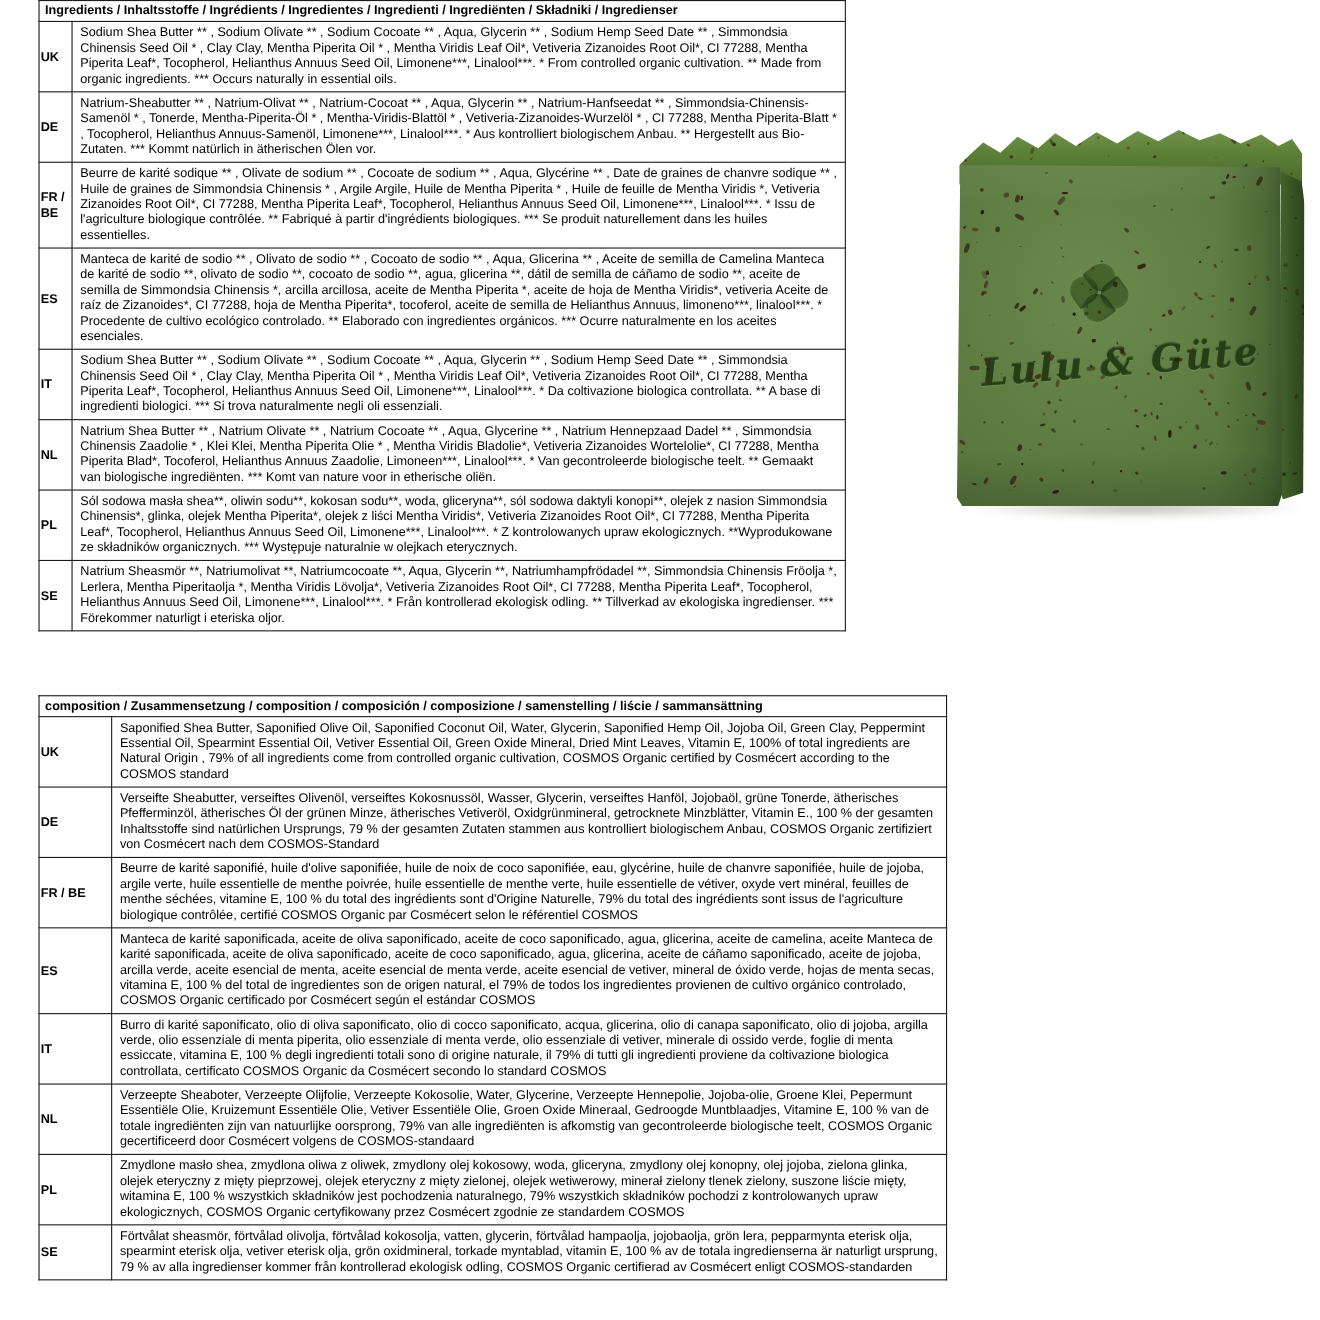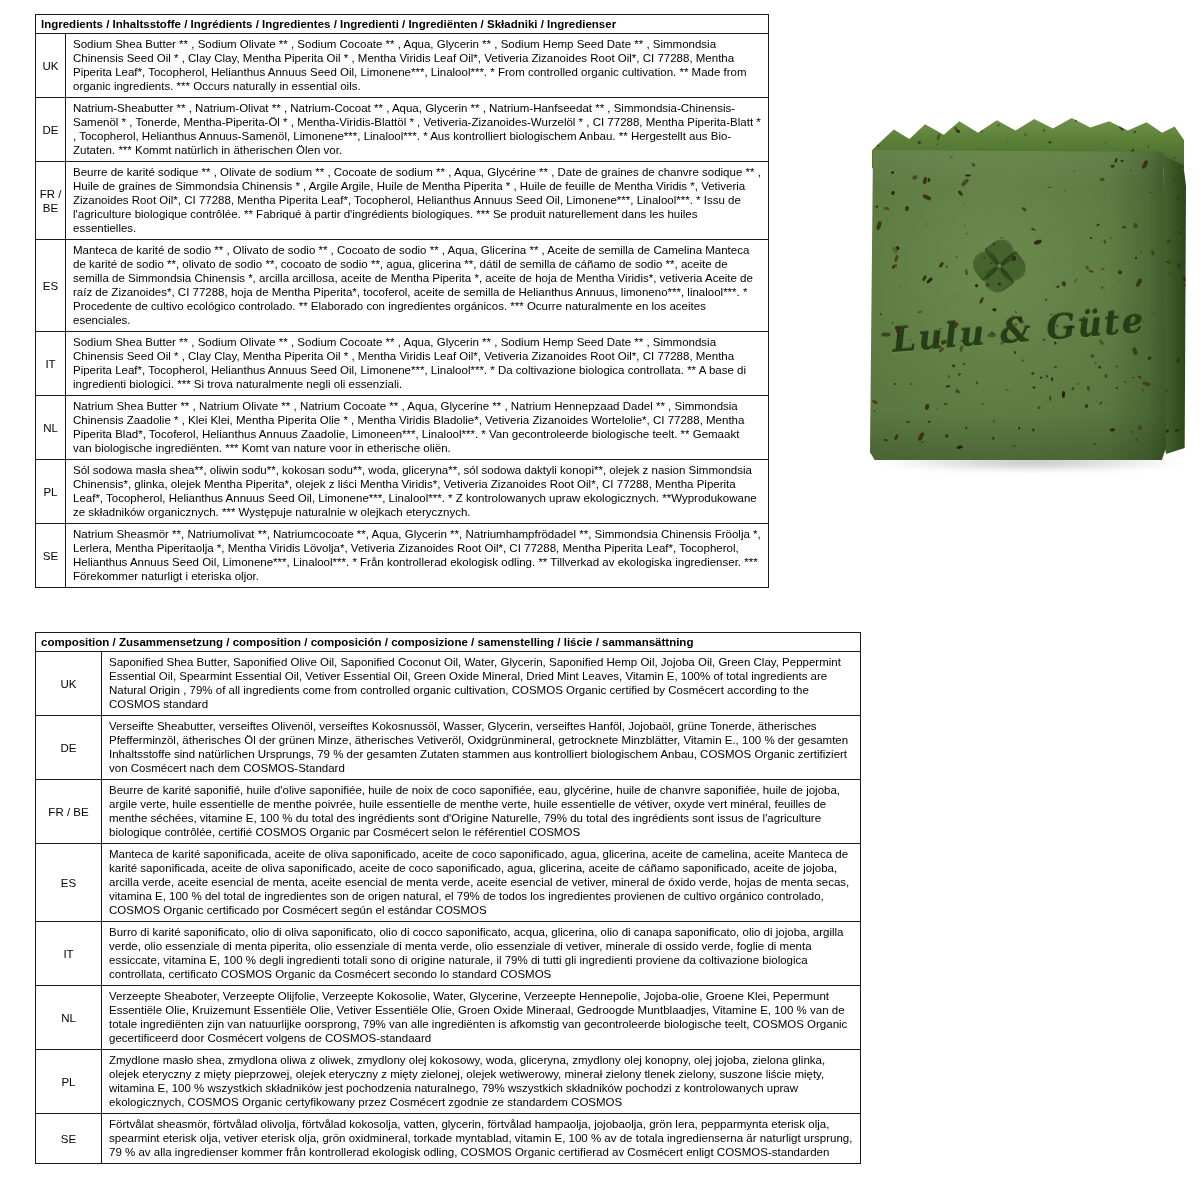"Ingredients / Inhaltsstoffe /" #table-ingredients { top: 14px -> 0 }
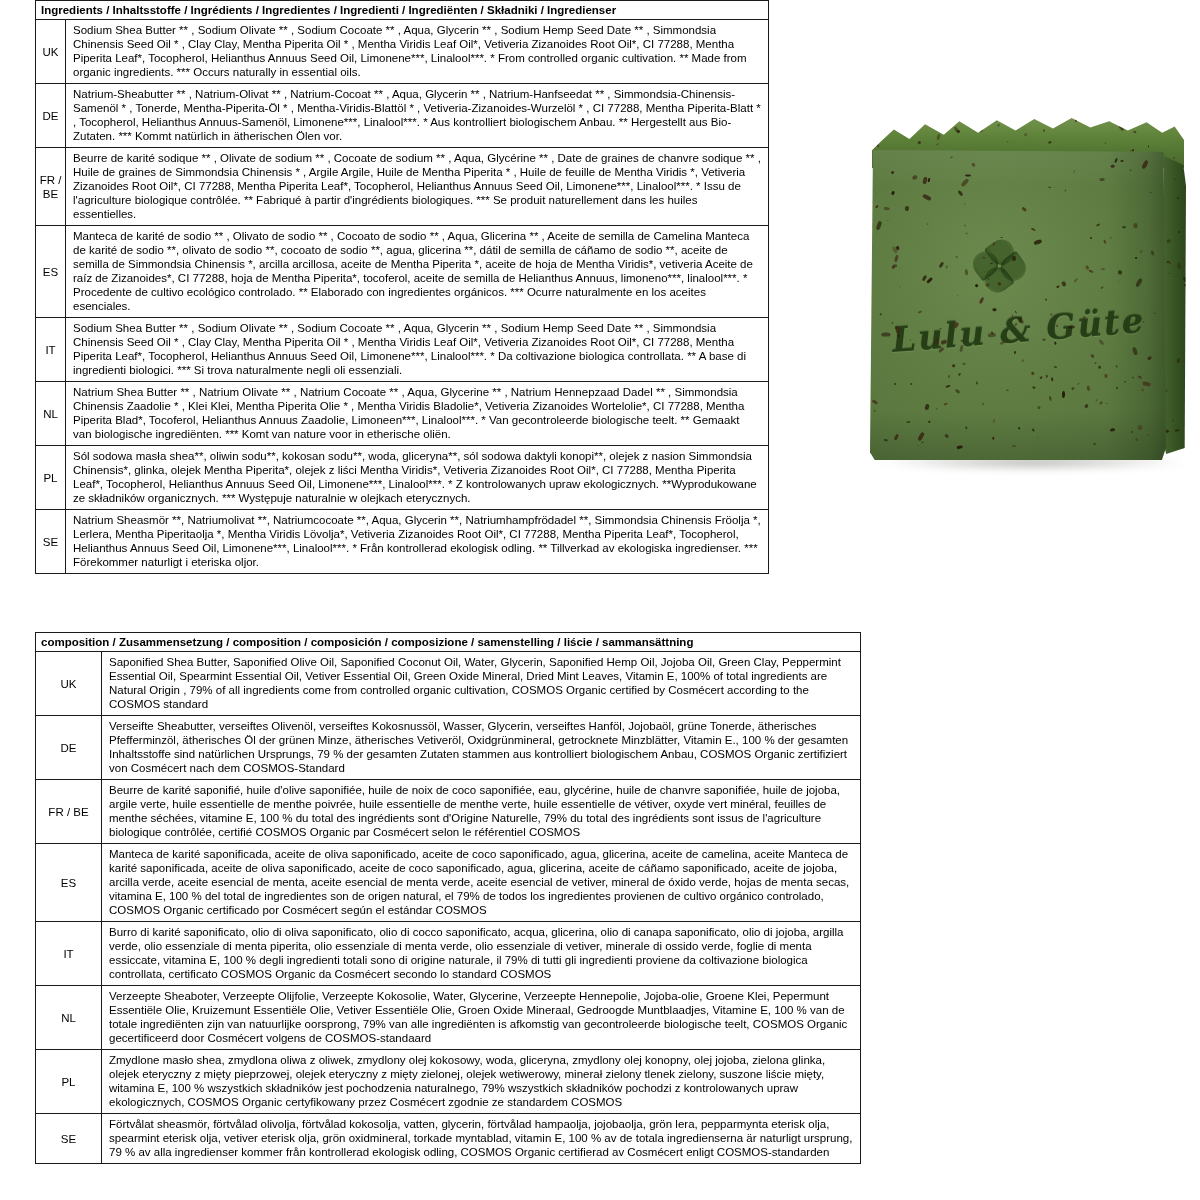"UK" td.lang { font-weight: normal -> bold; text-align: center -> none }
